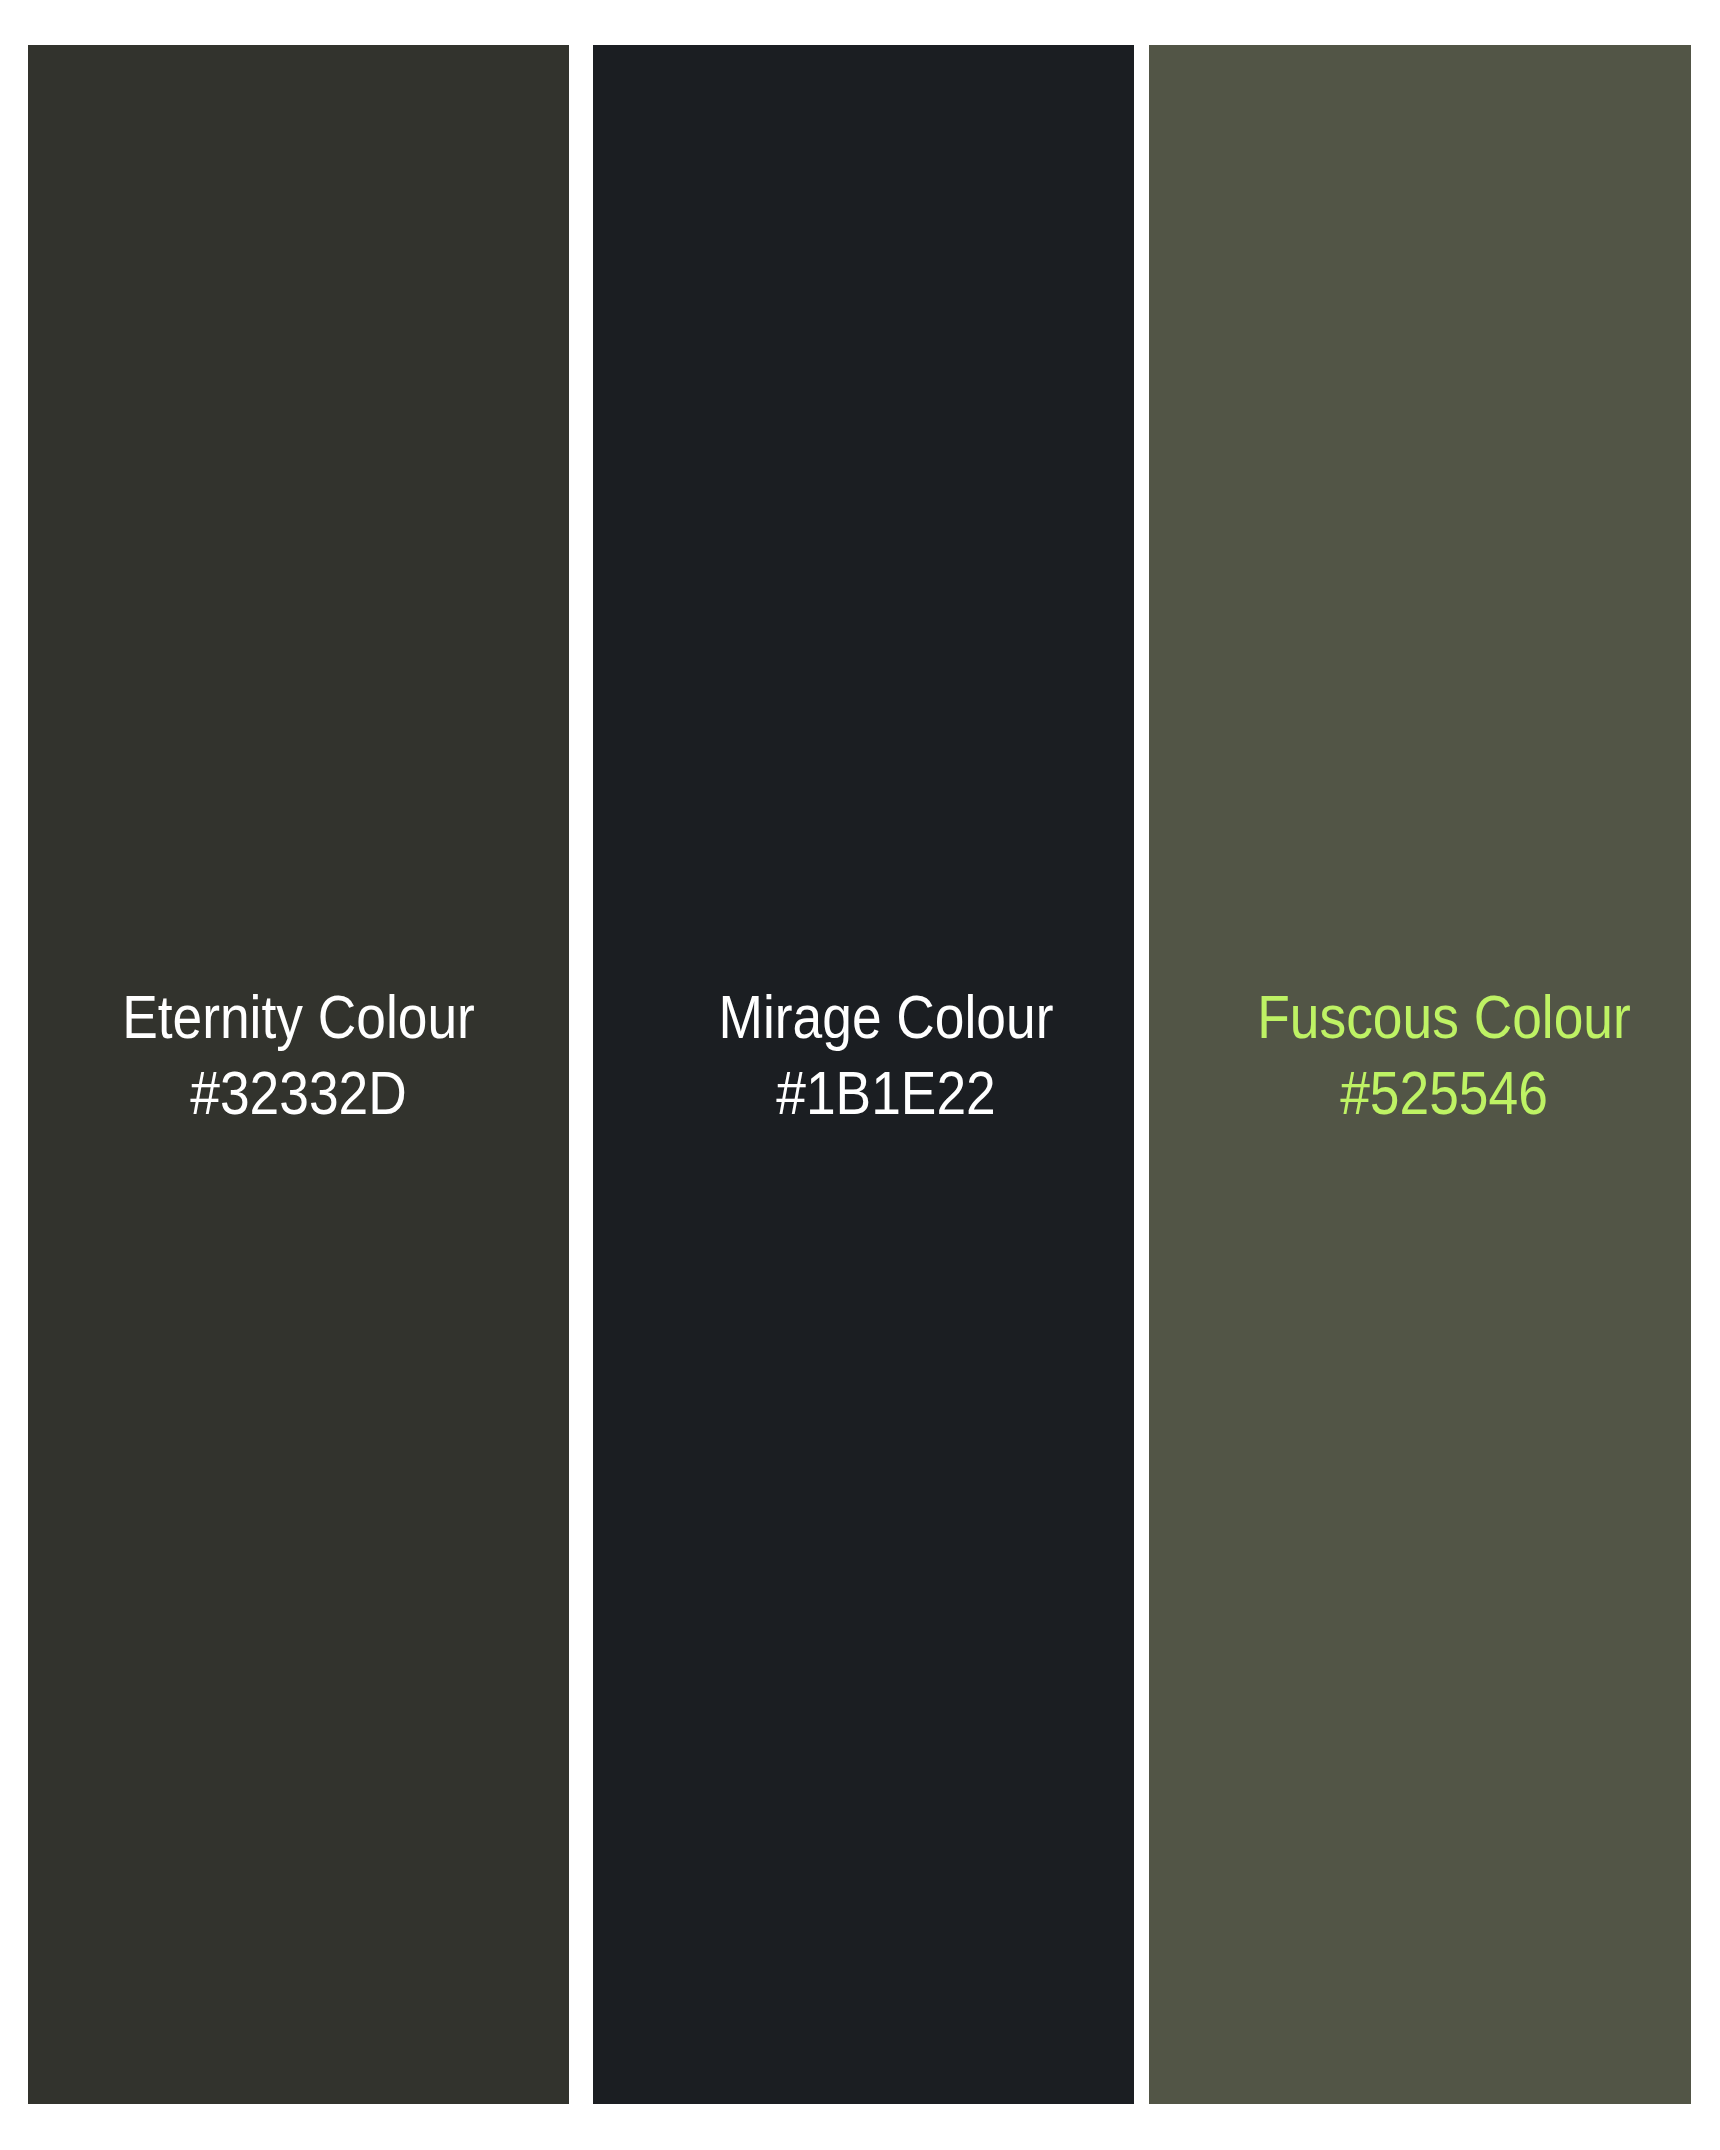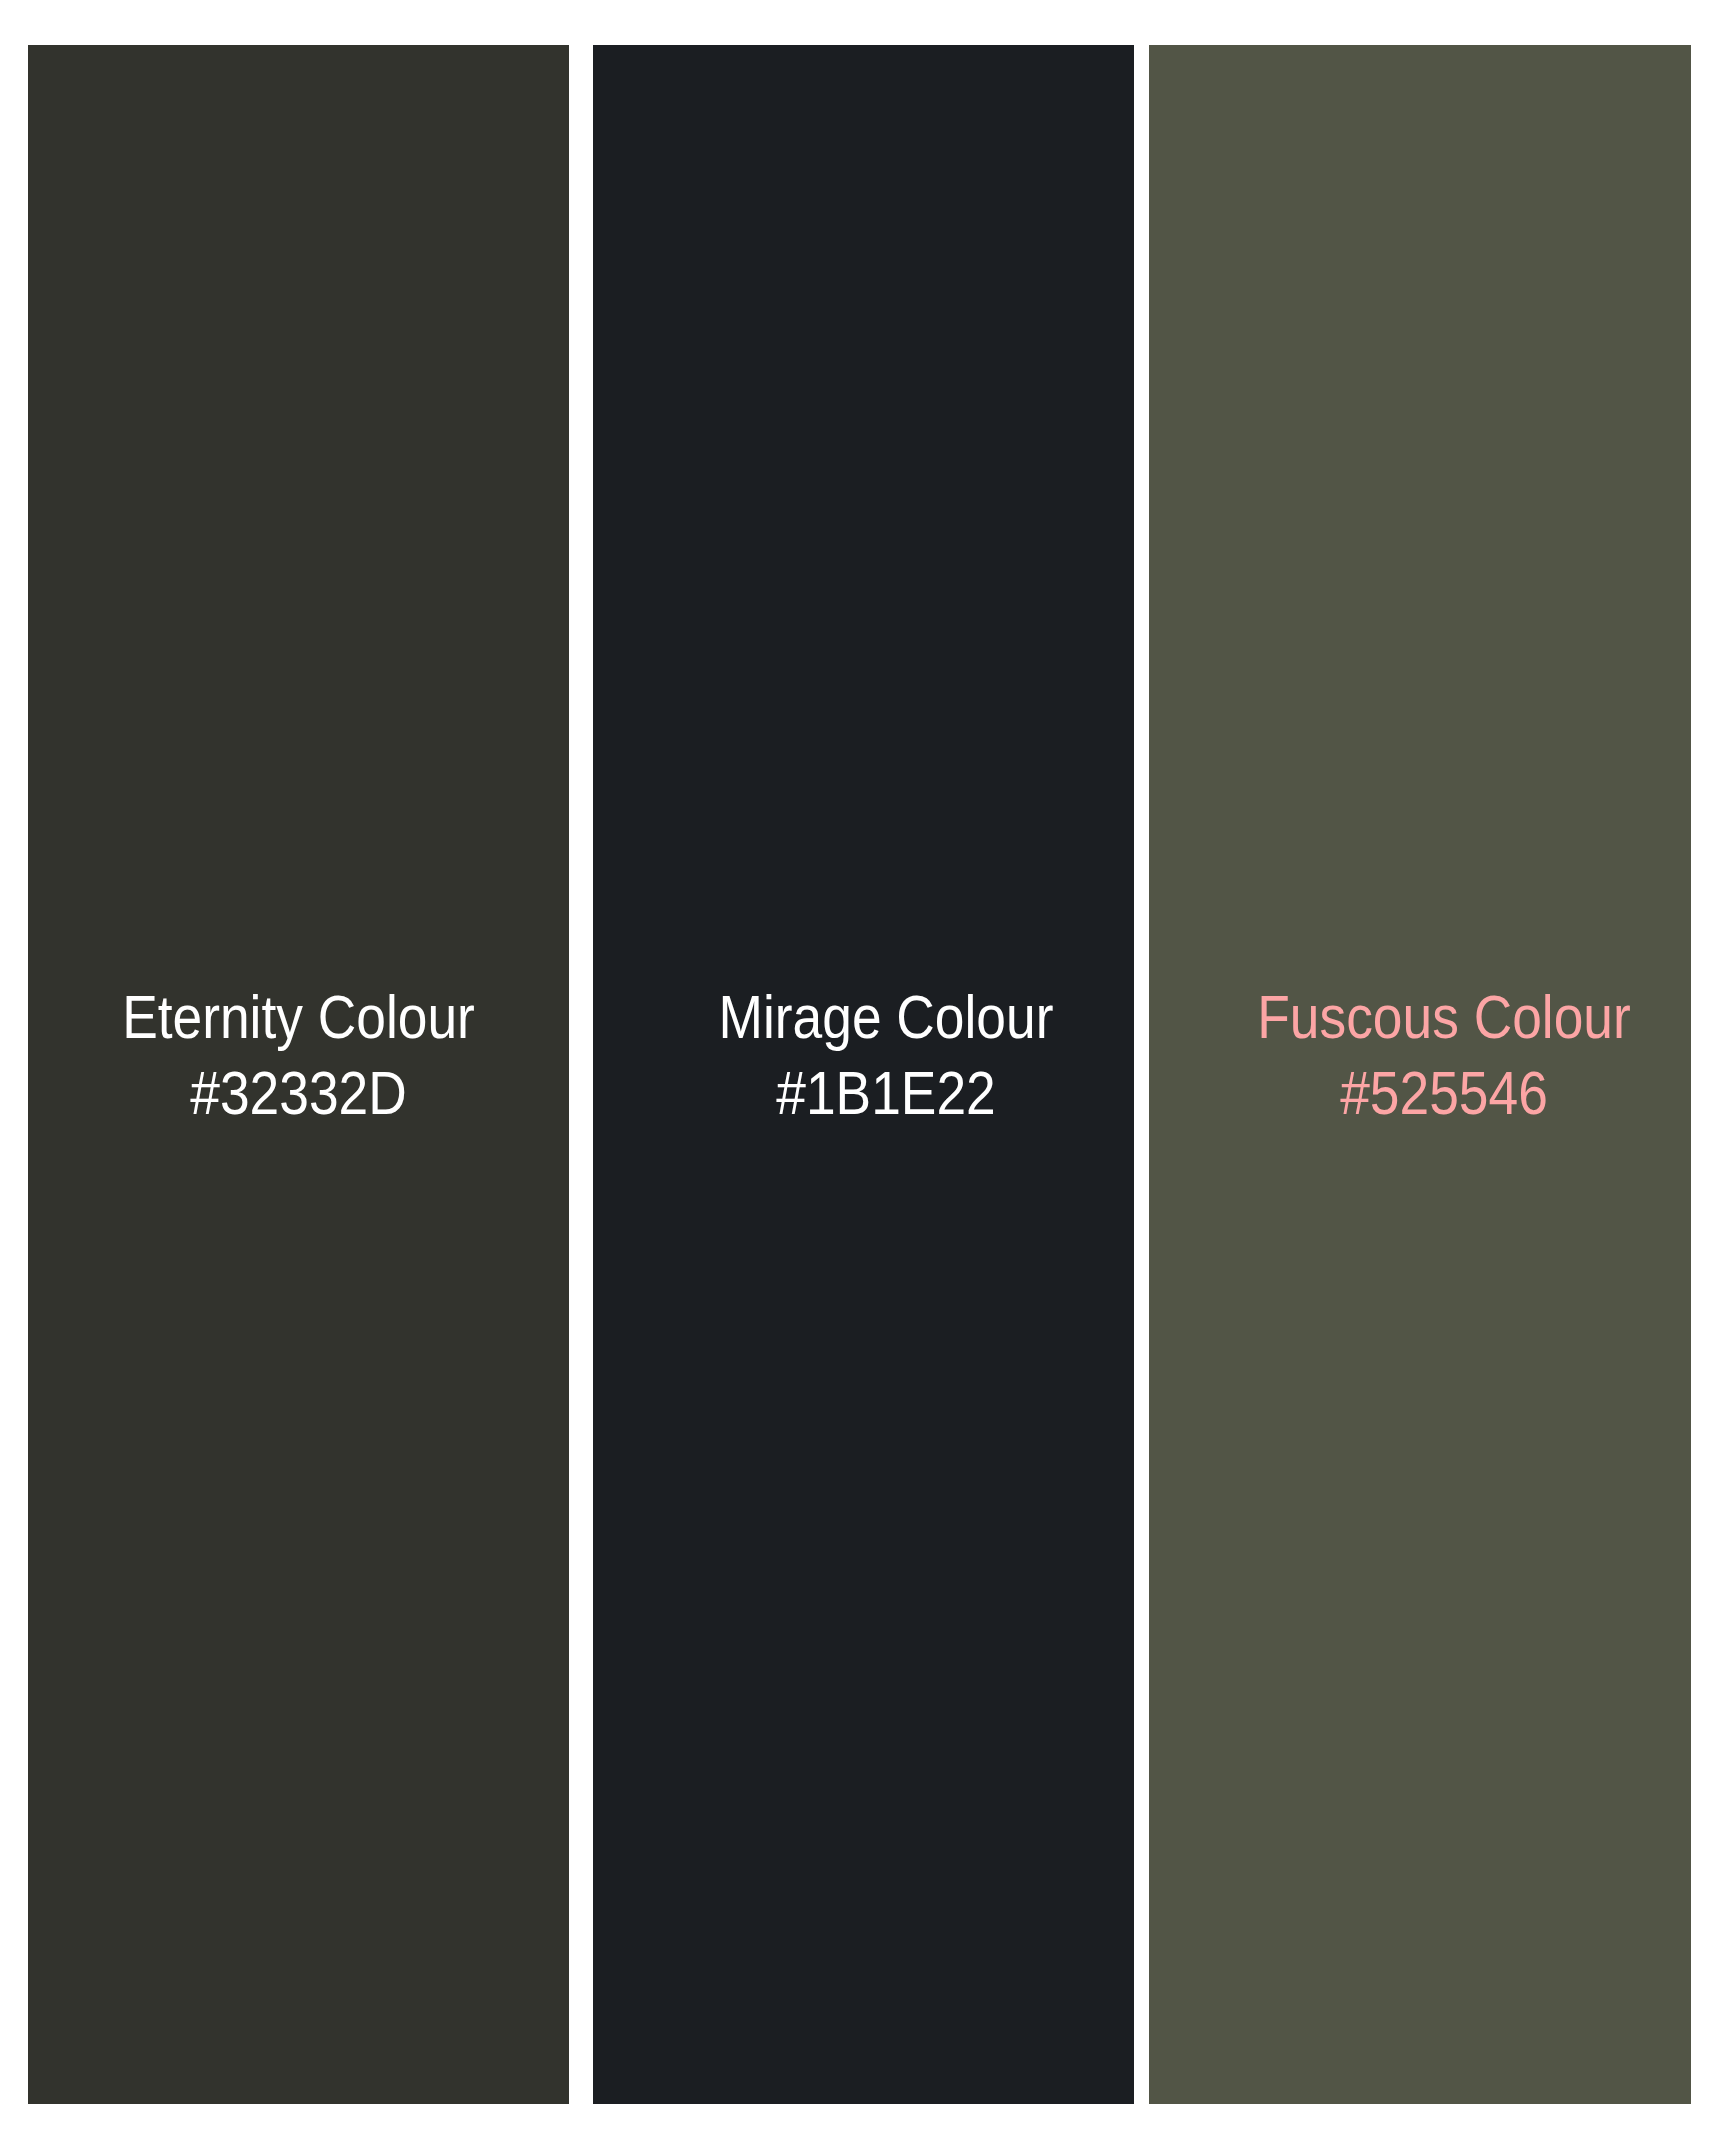"Fuscous Colour" div.swatch-label { color: #fca5a5 -> #bef264 }
